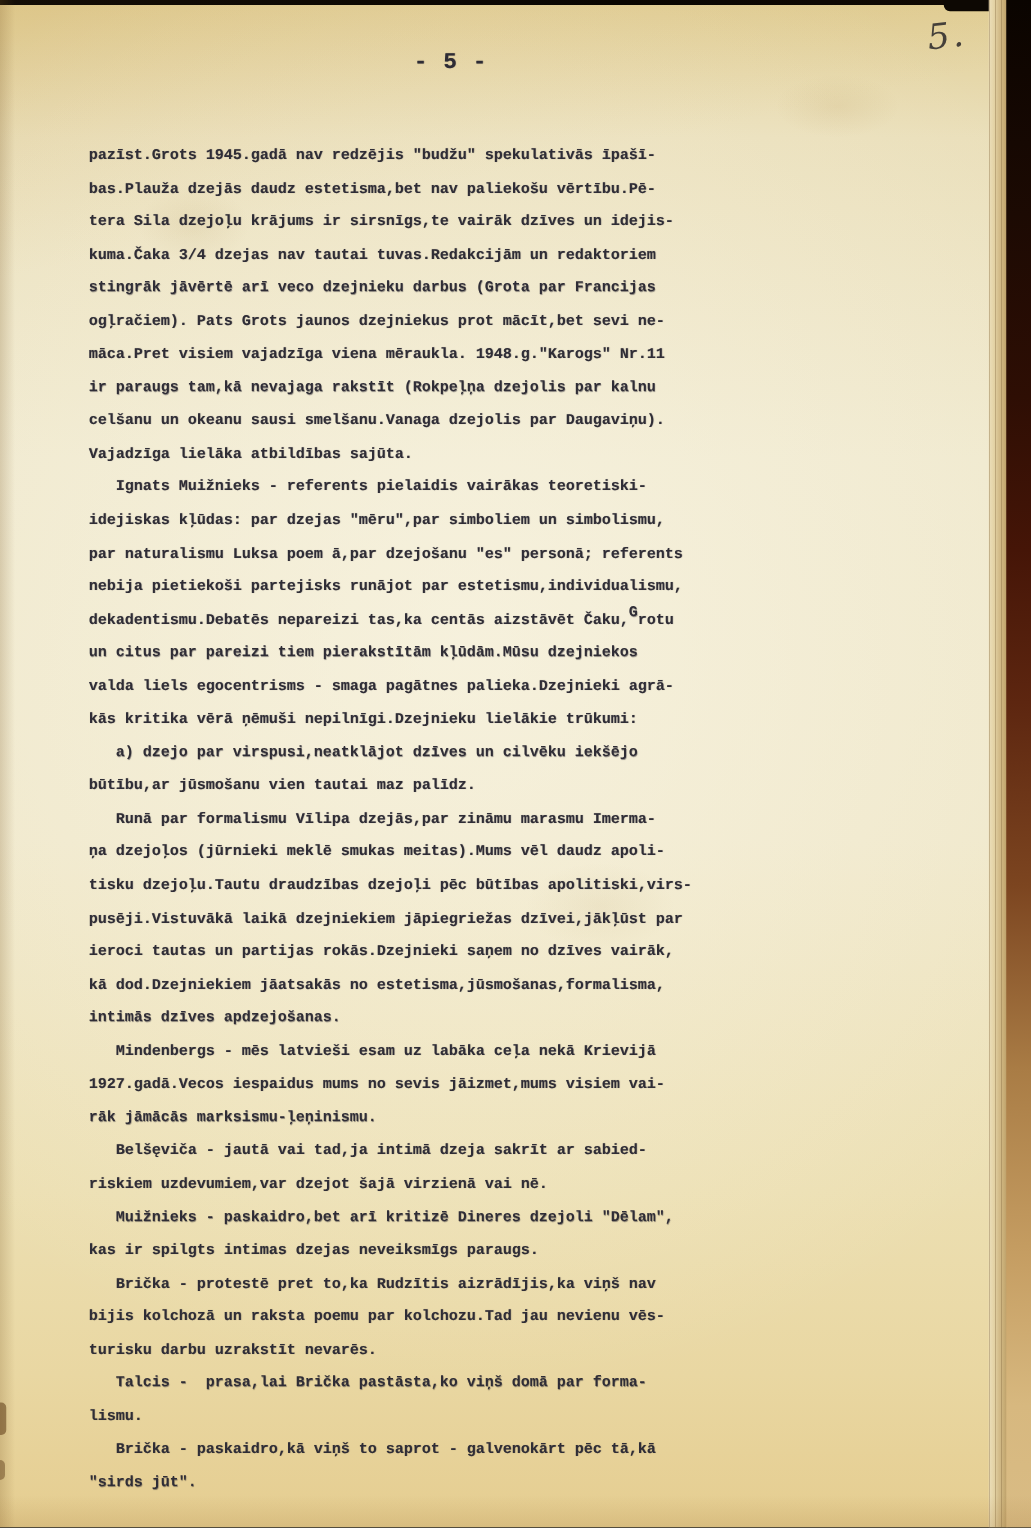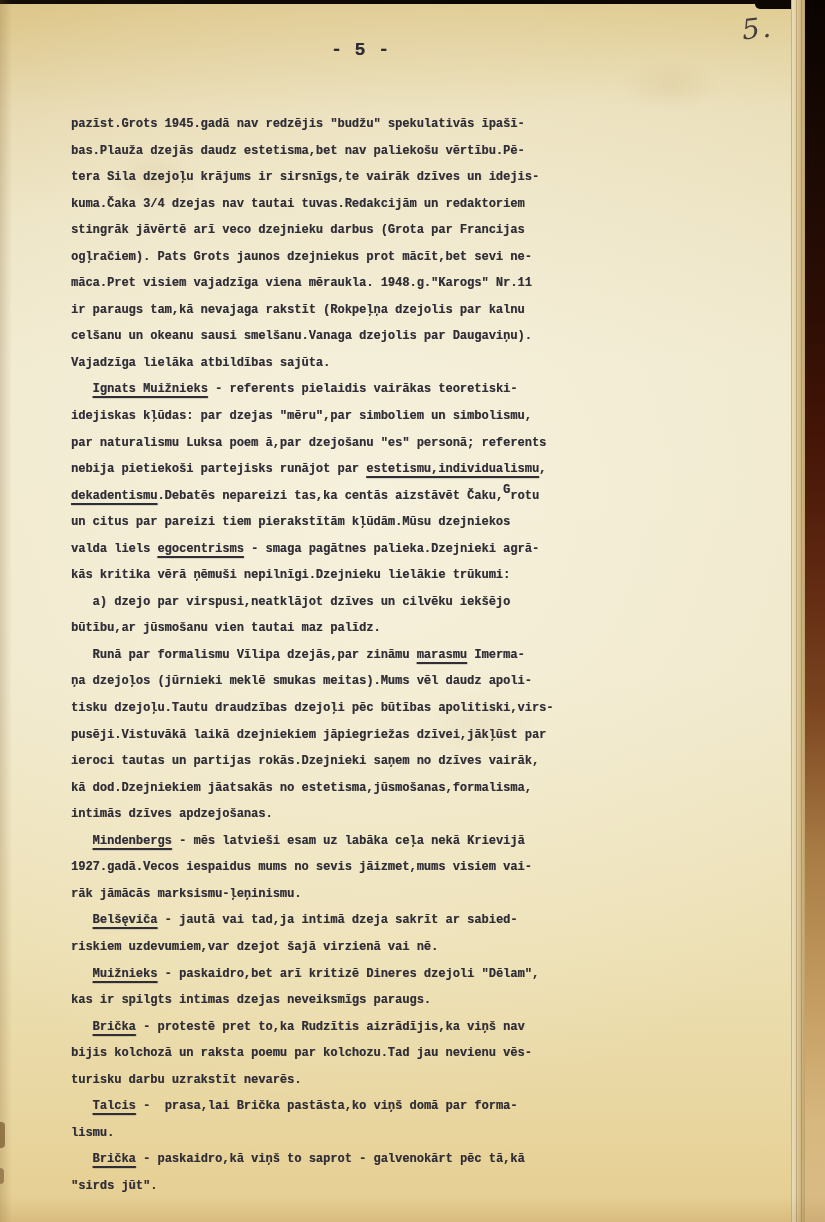"Ignats Muižnieks" .text-block .u { text-decoration: underline -> none }
